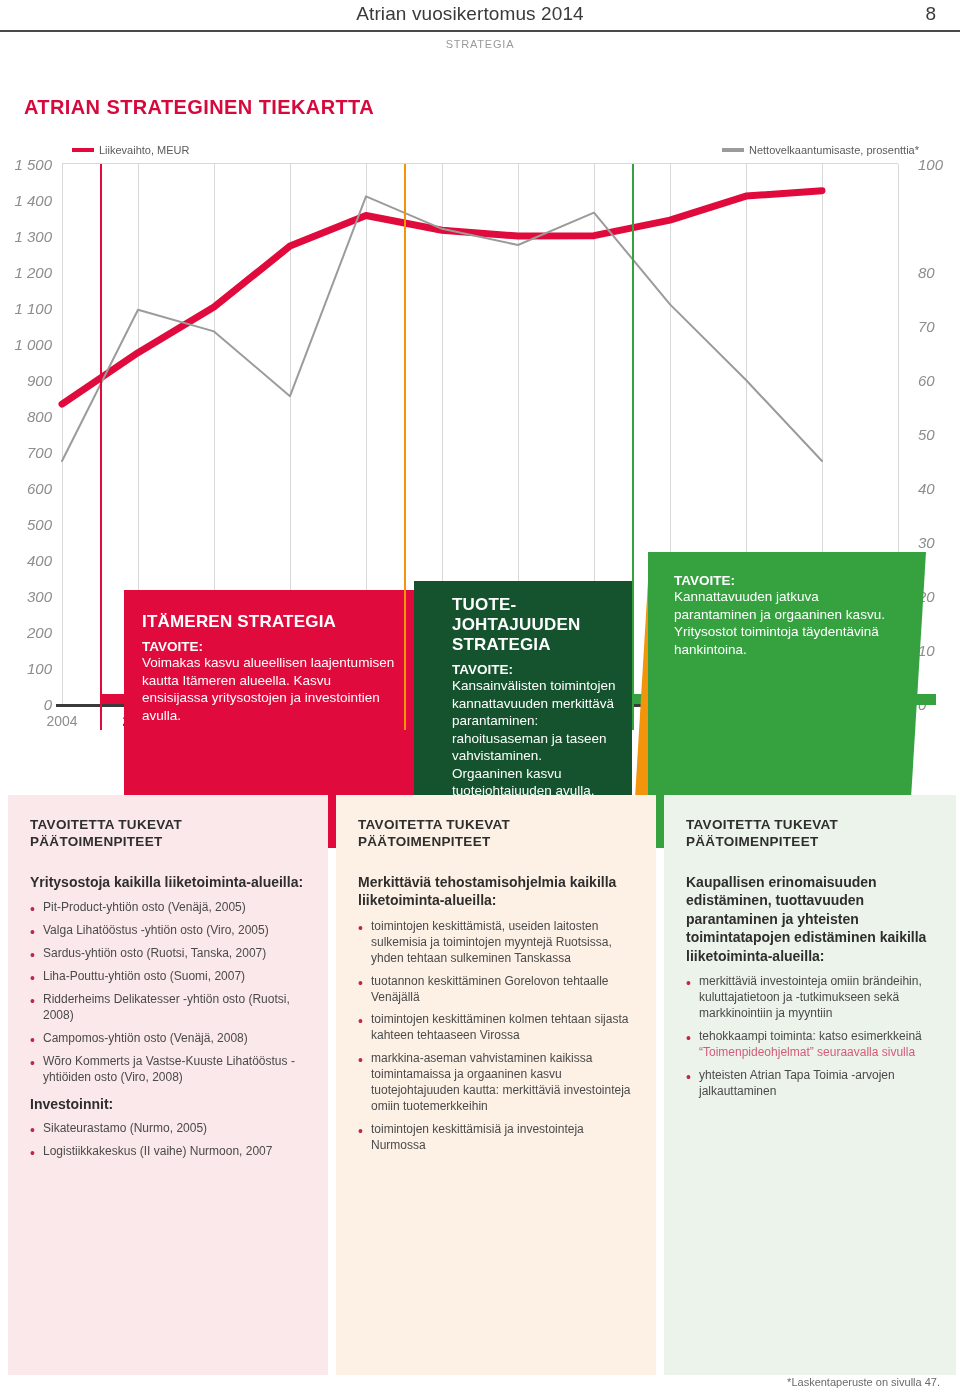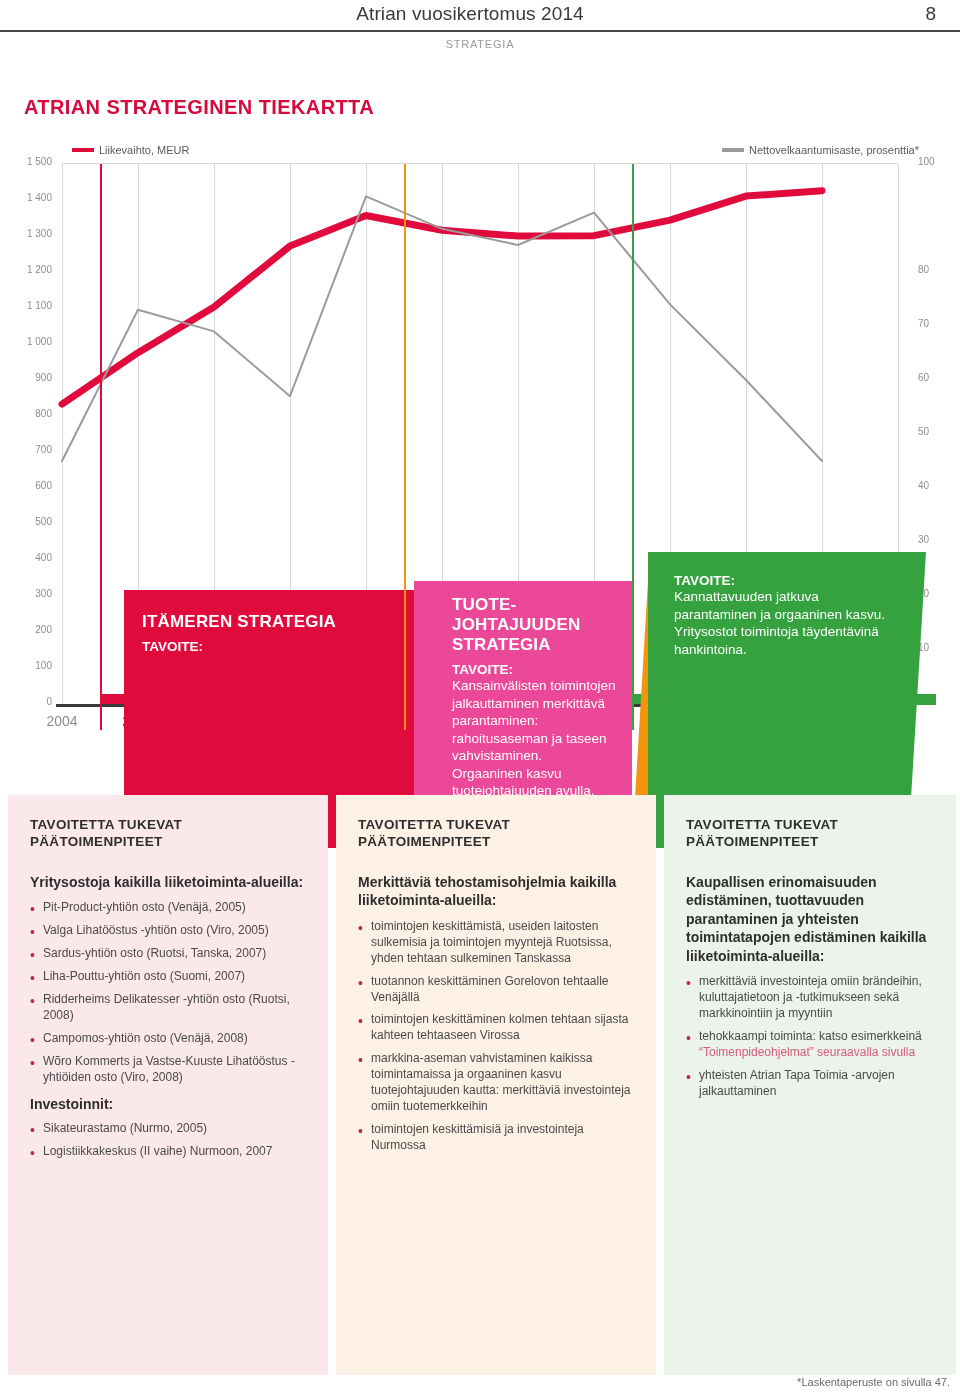"1 500" .ytick { font-size: 10px -> 15px; font-style: none -> italic }
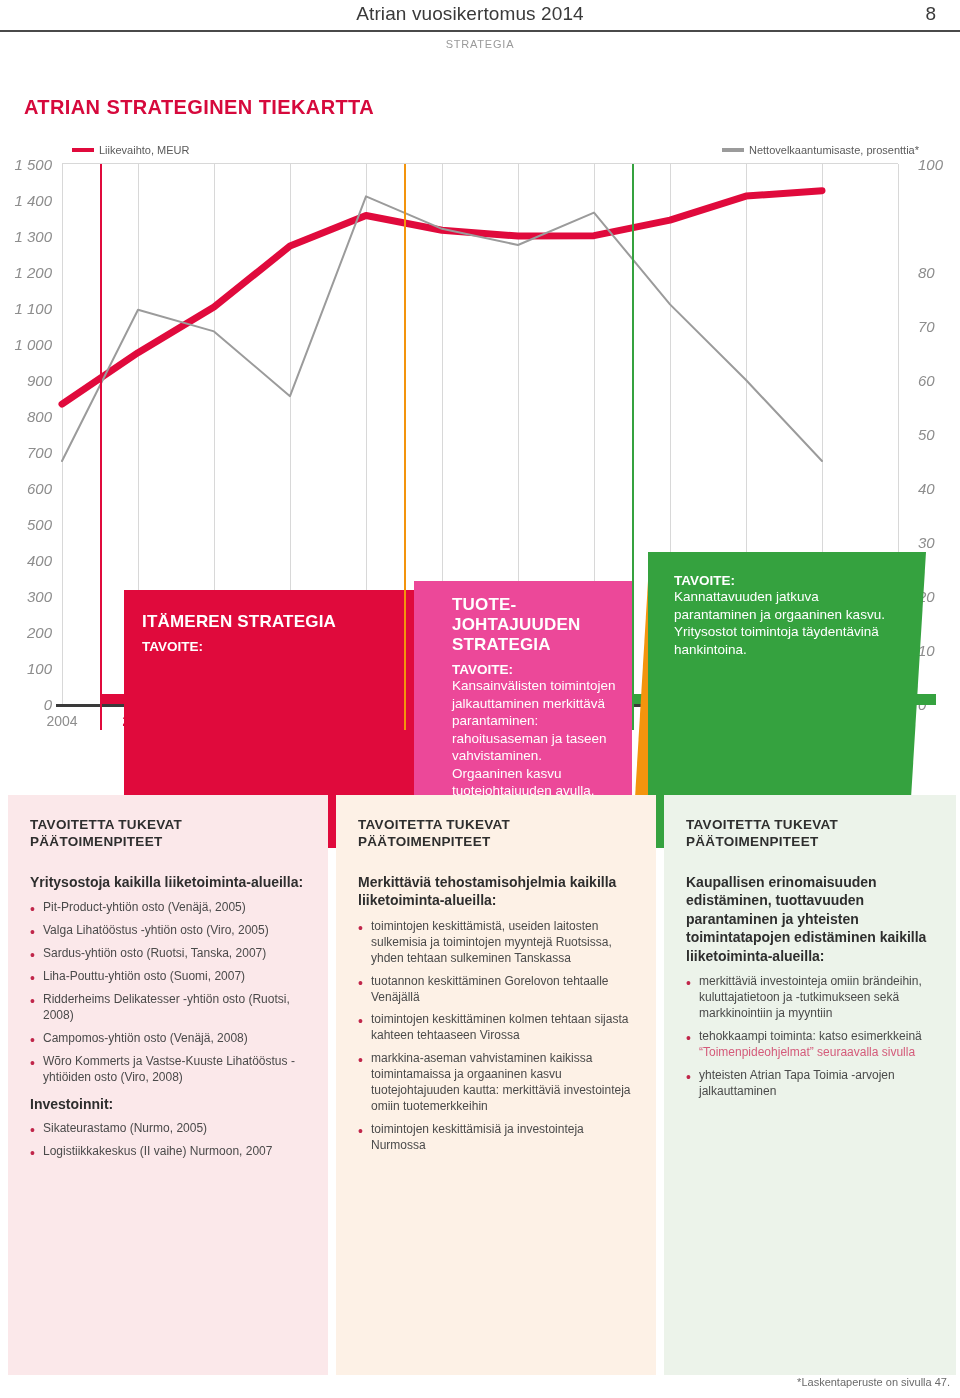"TUOTE-JOHTAJUUDEN STRATEGIA" #callout-orange { background: #ec4899 -> #14532d }
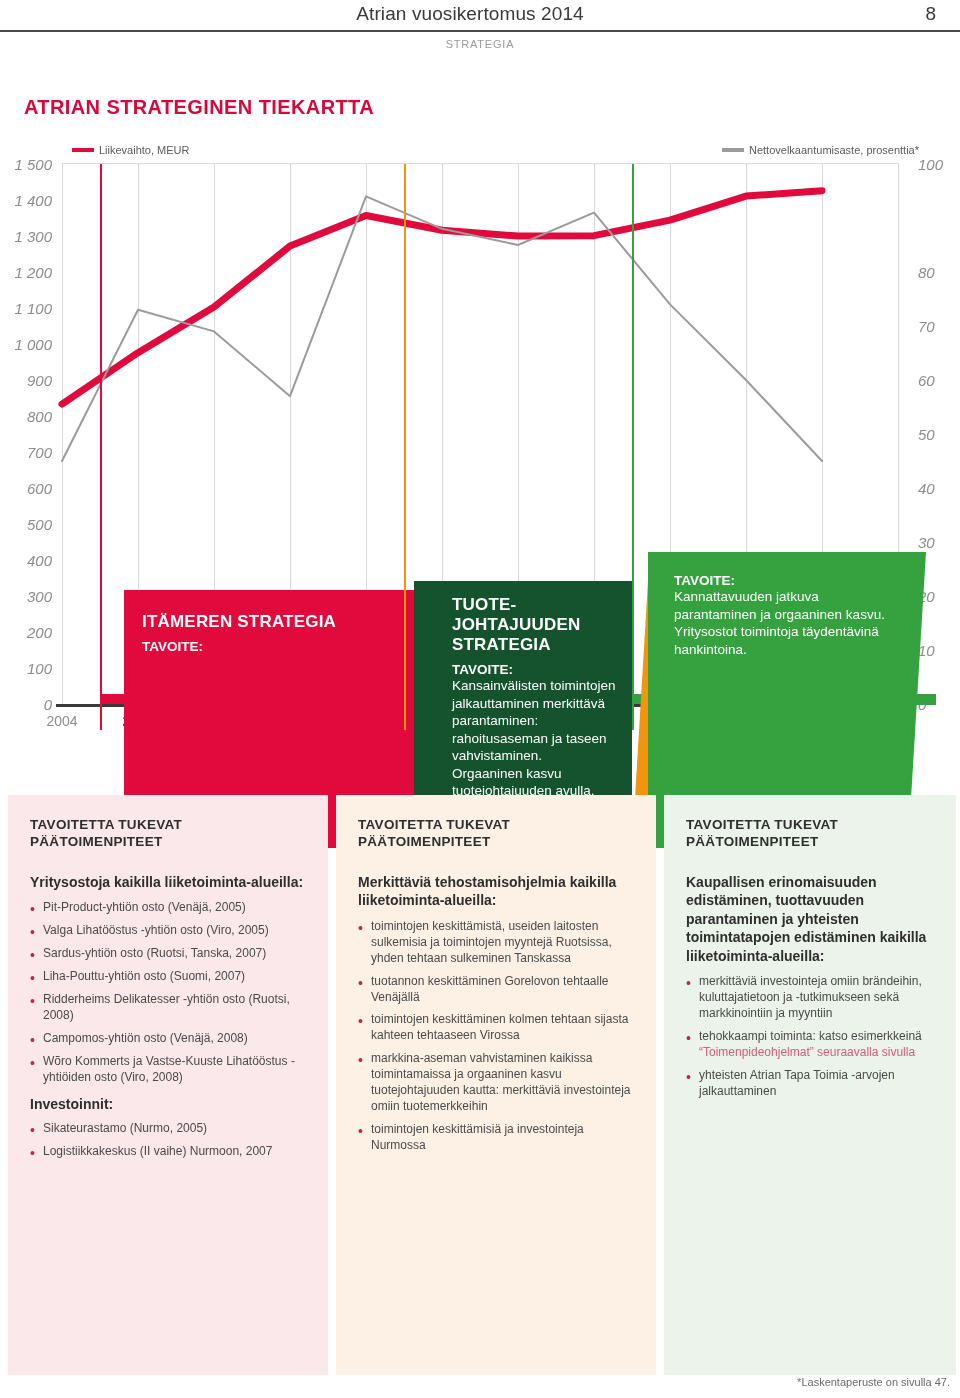"Voimakas kasvu alueellisen laajentumisen" div.c-body { html: none -> <div>Voimakas kasvu alueellisen laajentumisen kautta Itämeren alueella. Kasvu ensisijassa yritysostojen ja investointien avulla.</div> }
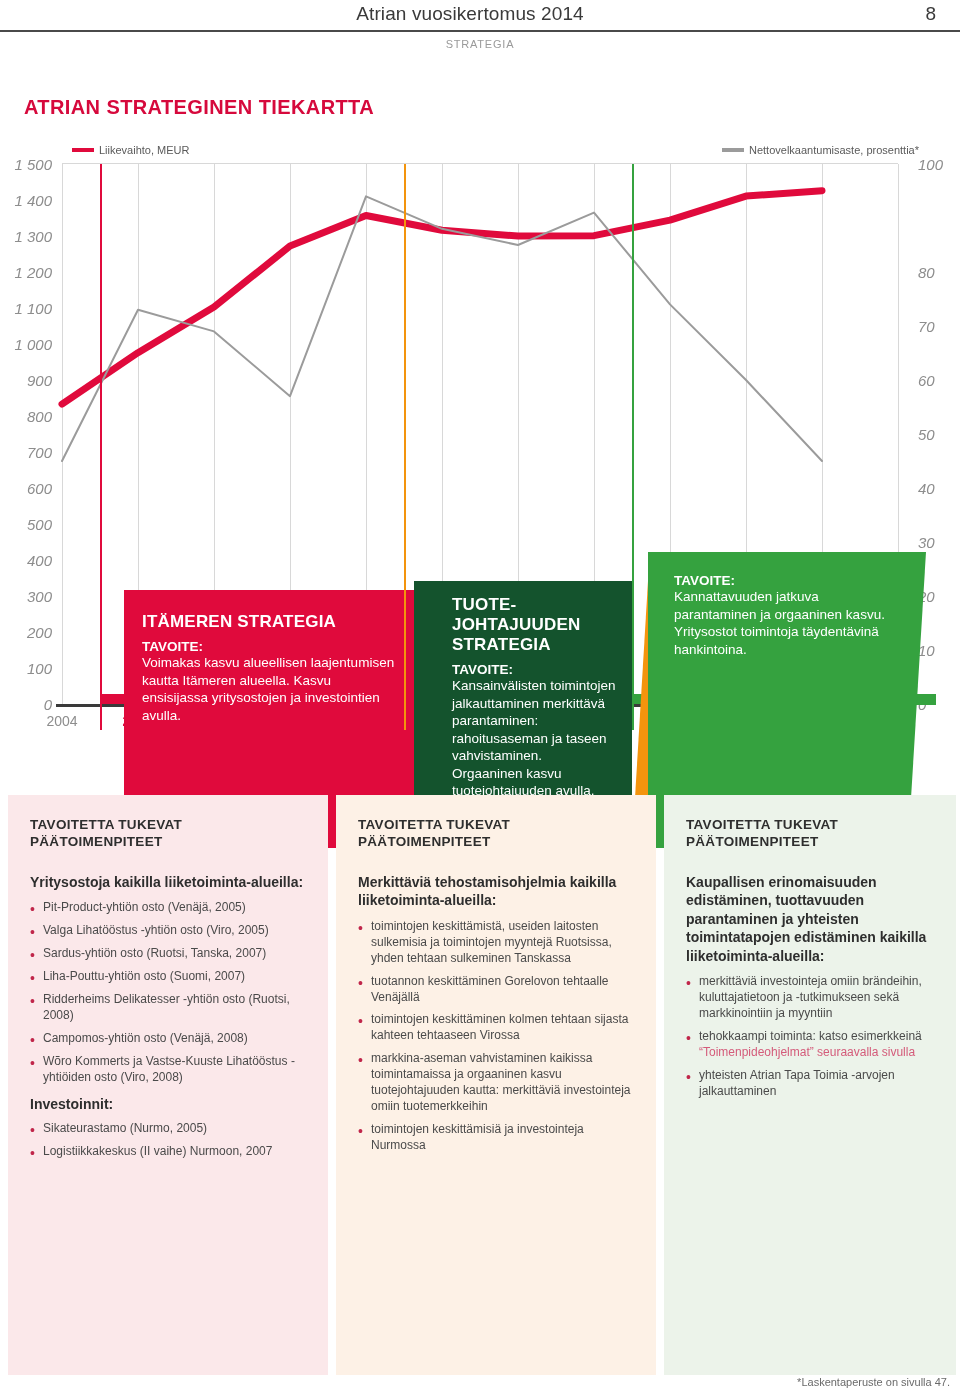"Kansainvälisten toimintojen" div.c-body { text: jalkauttaminen -> kannattavuuden }
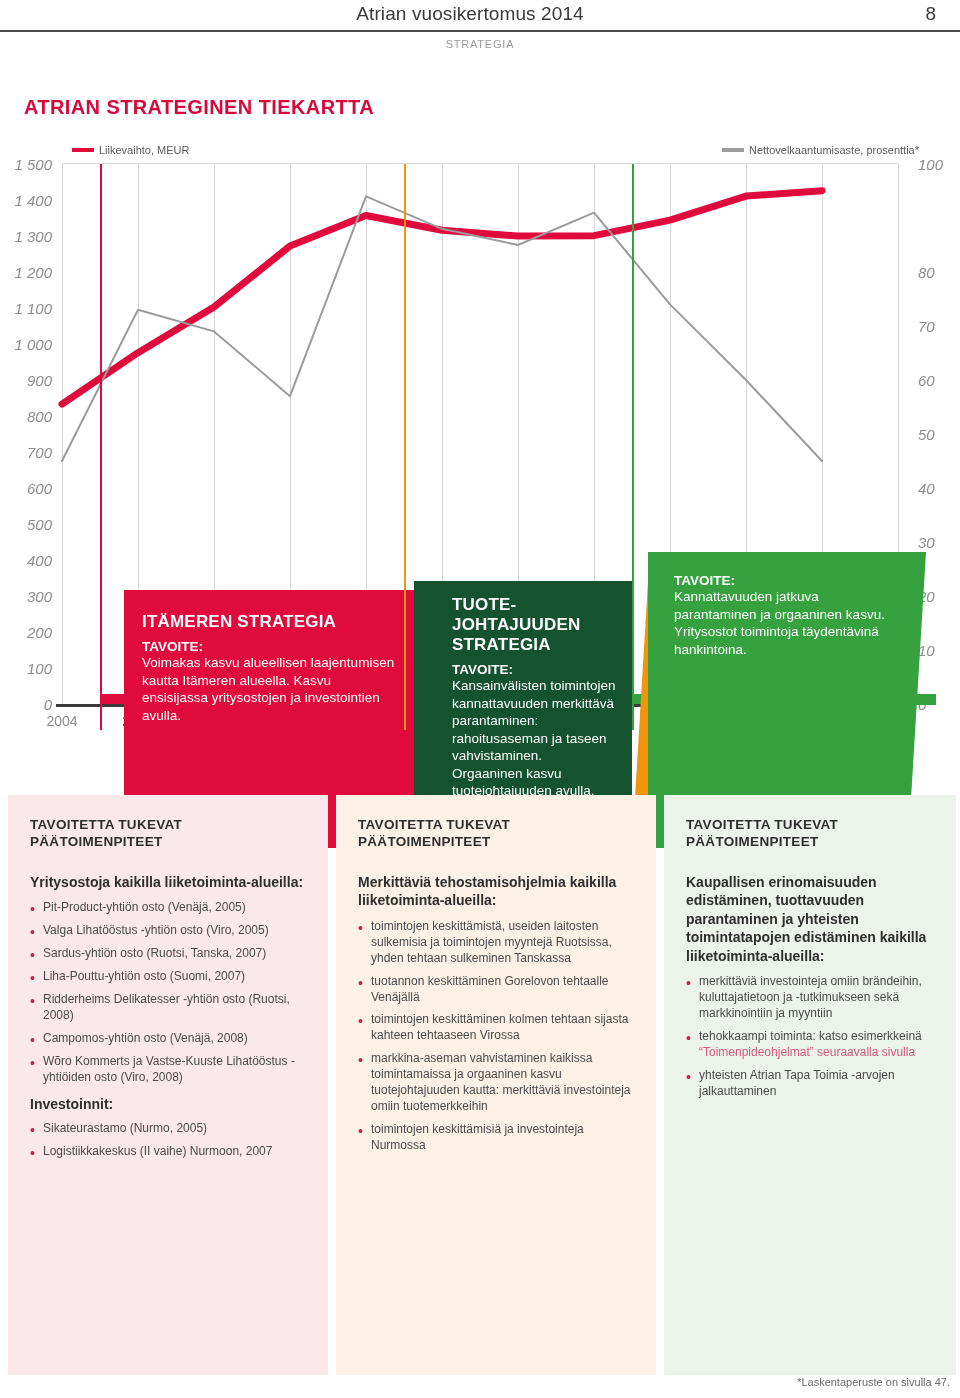"*Laskentaperuste on sivulla 47." #footnote { right: 10px -> 20px }
